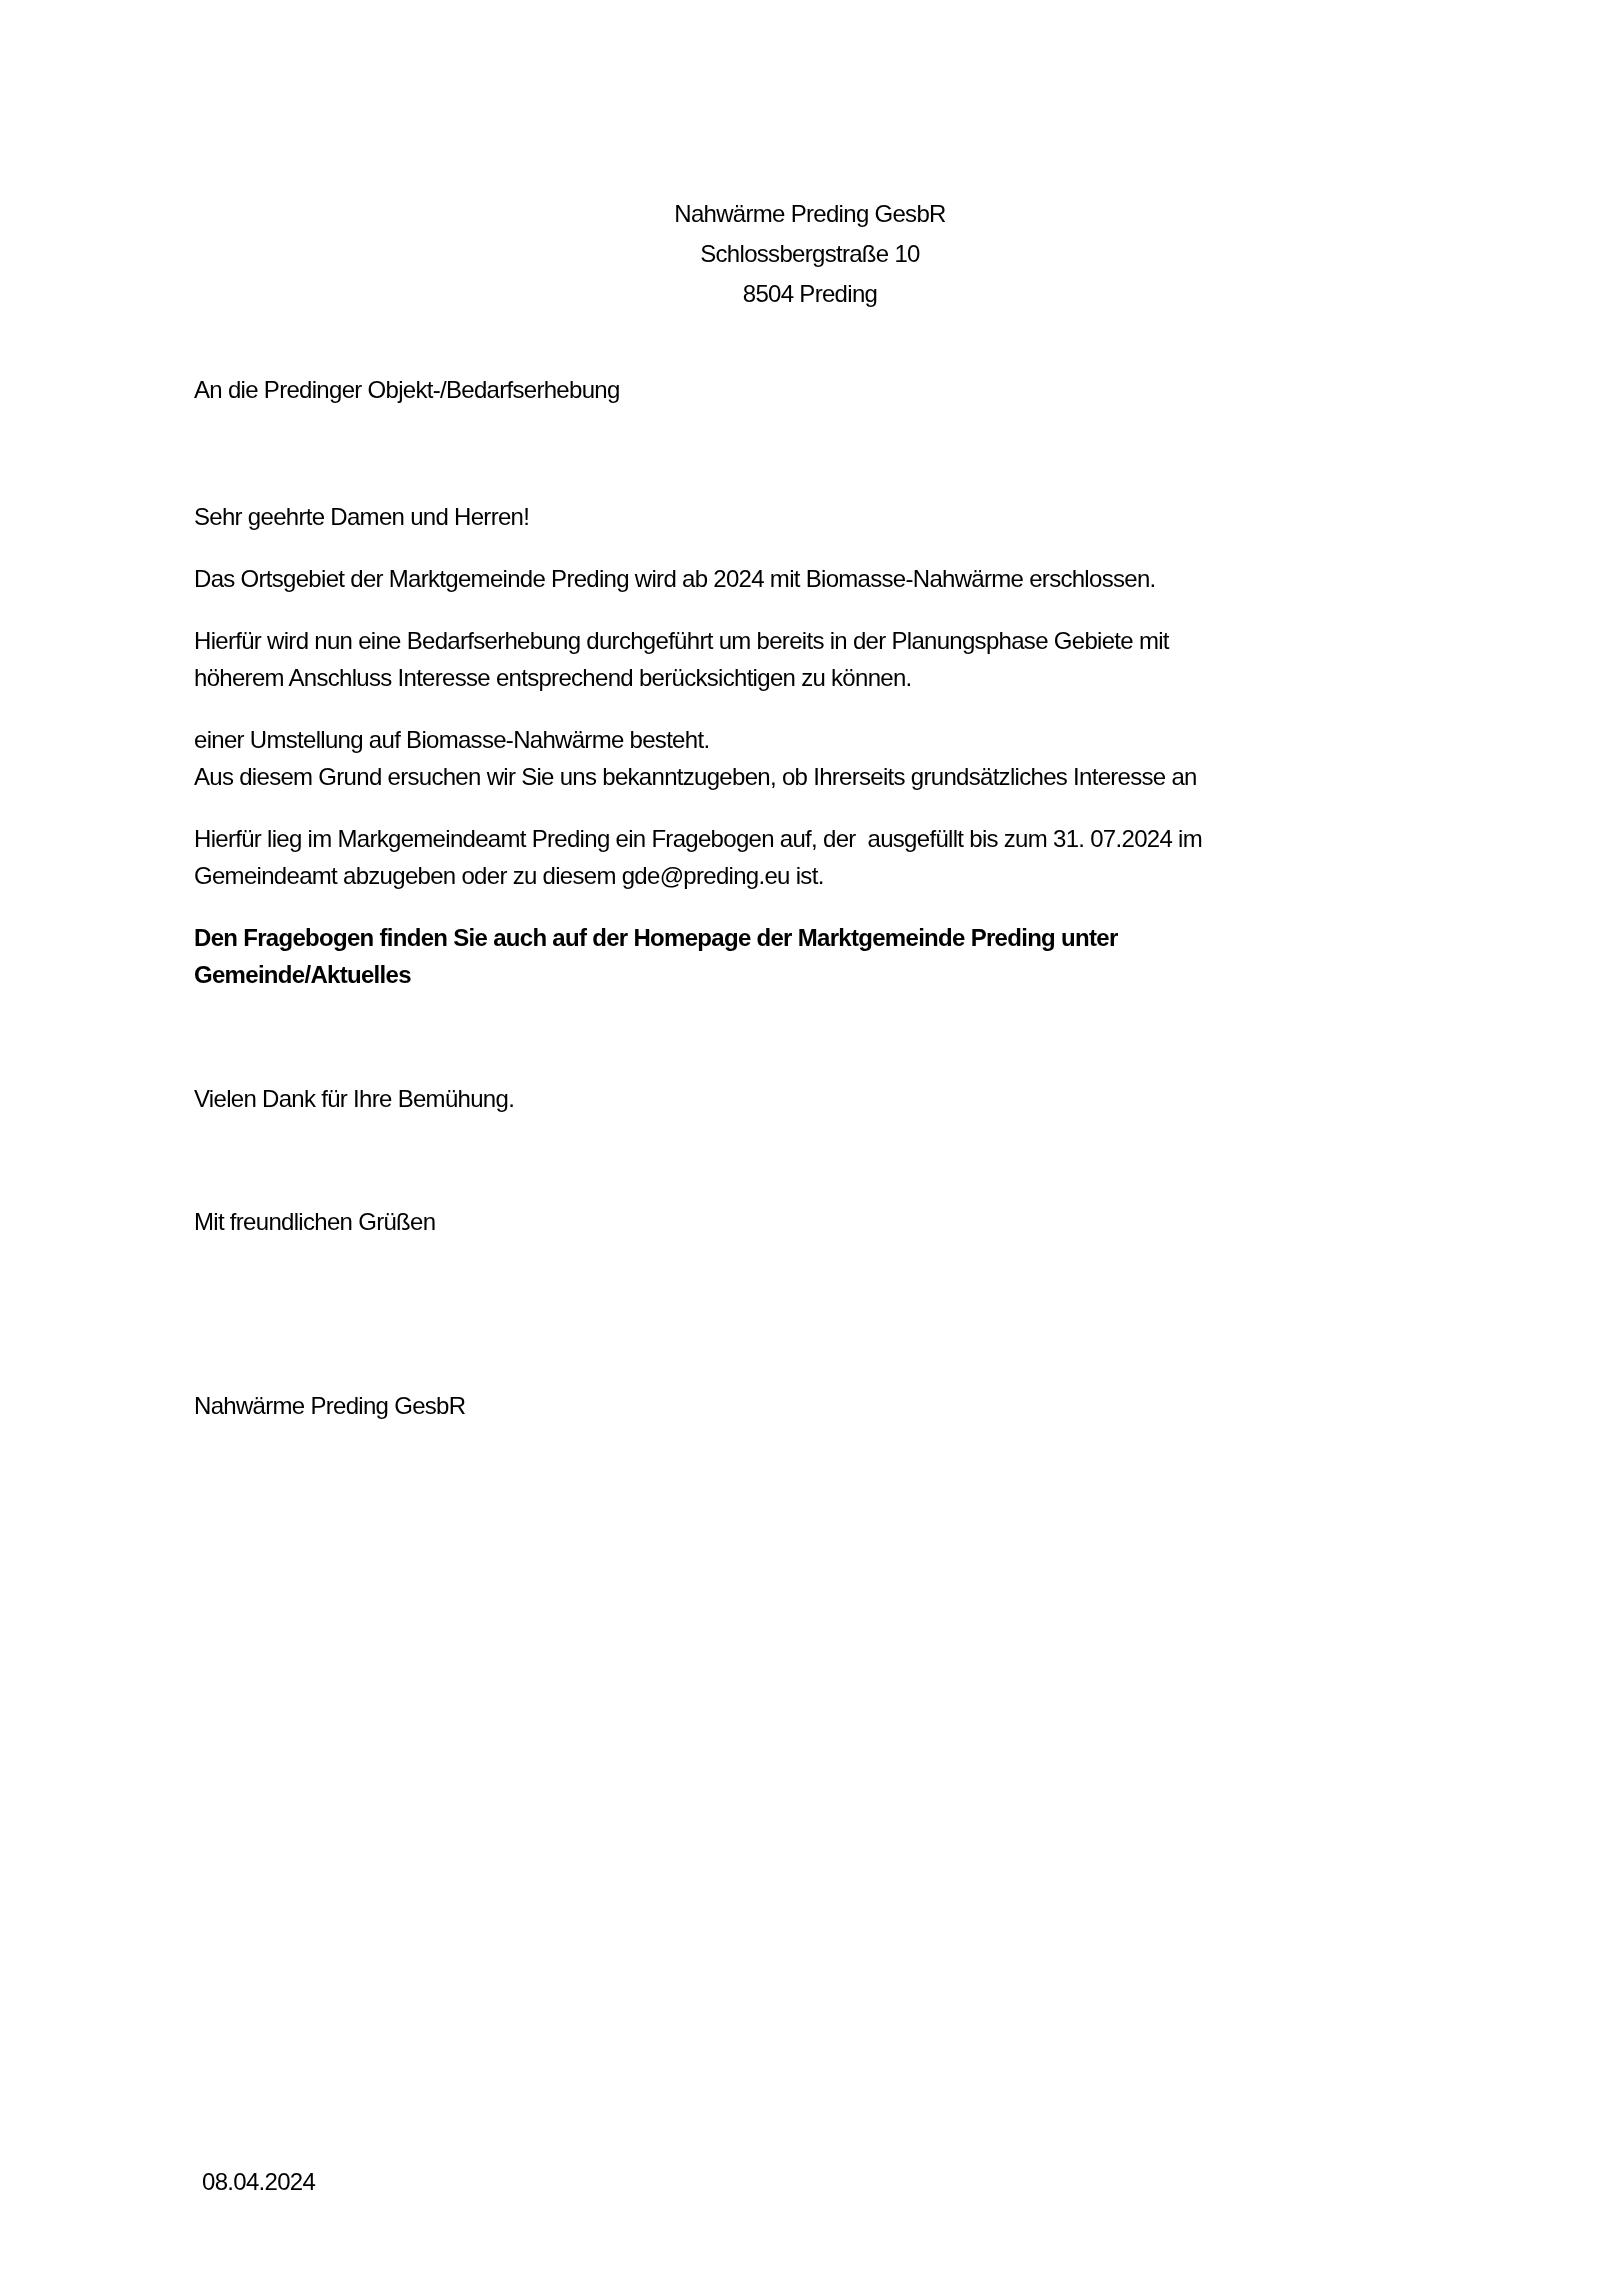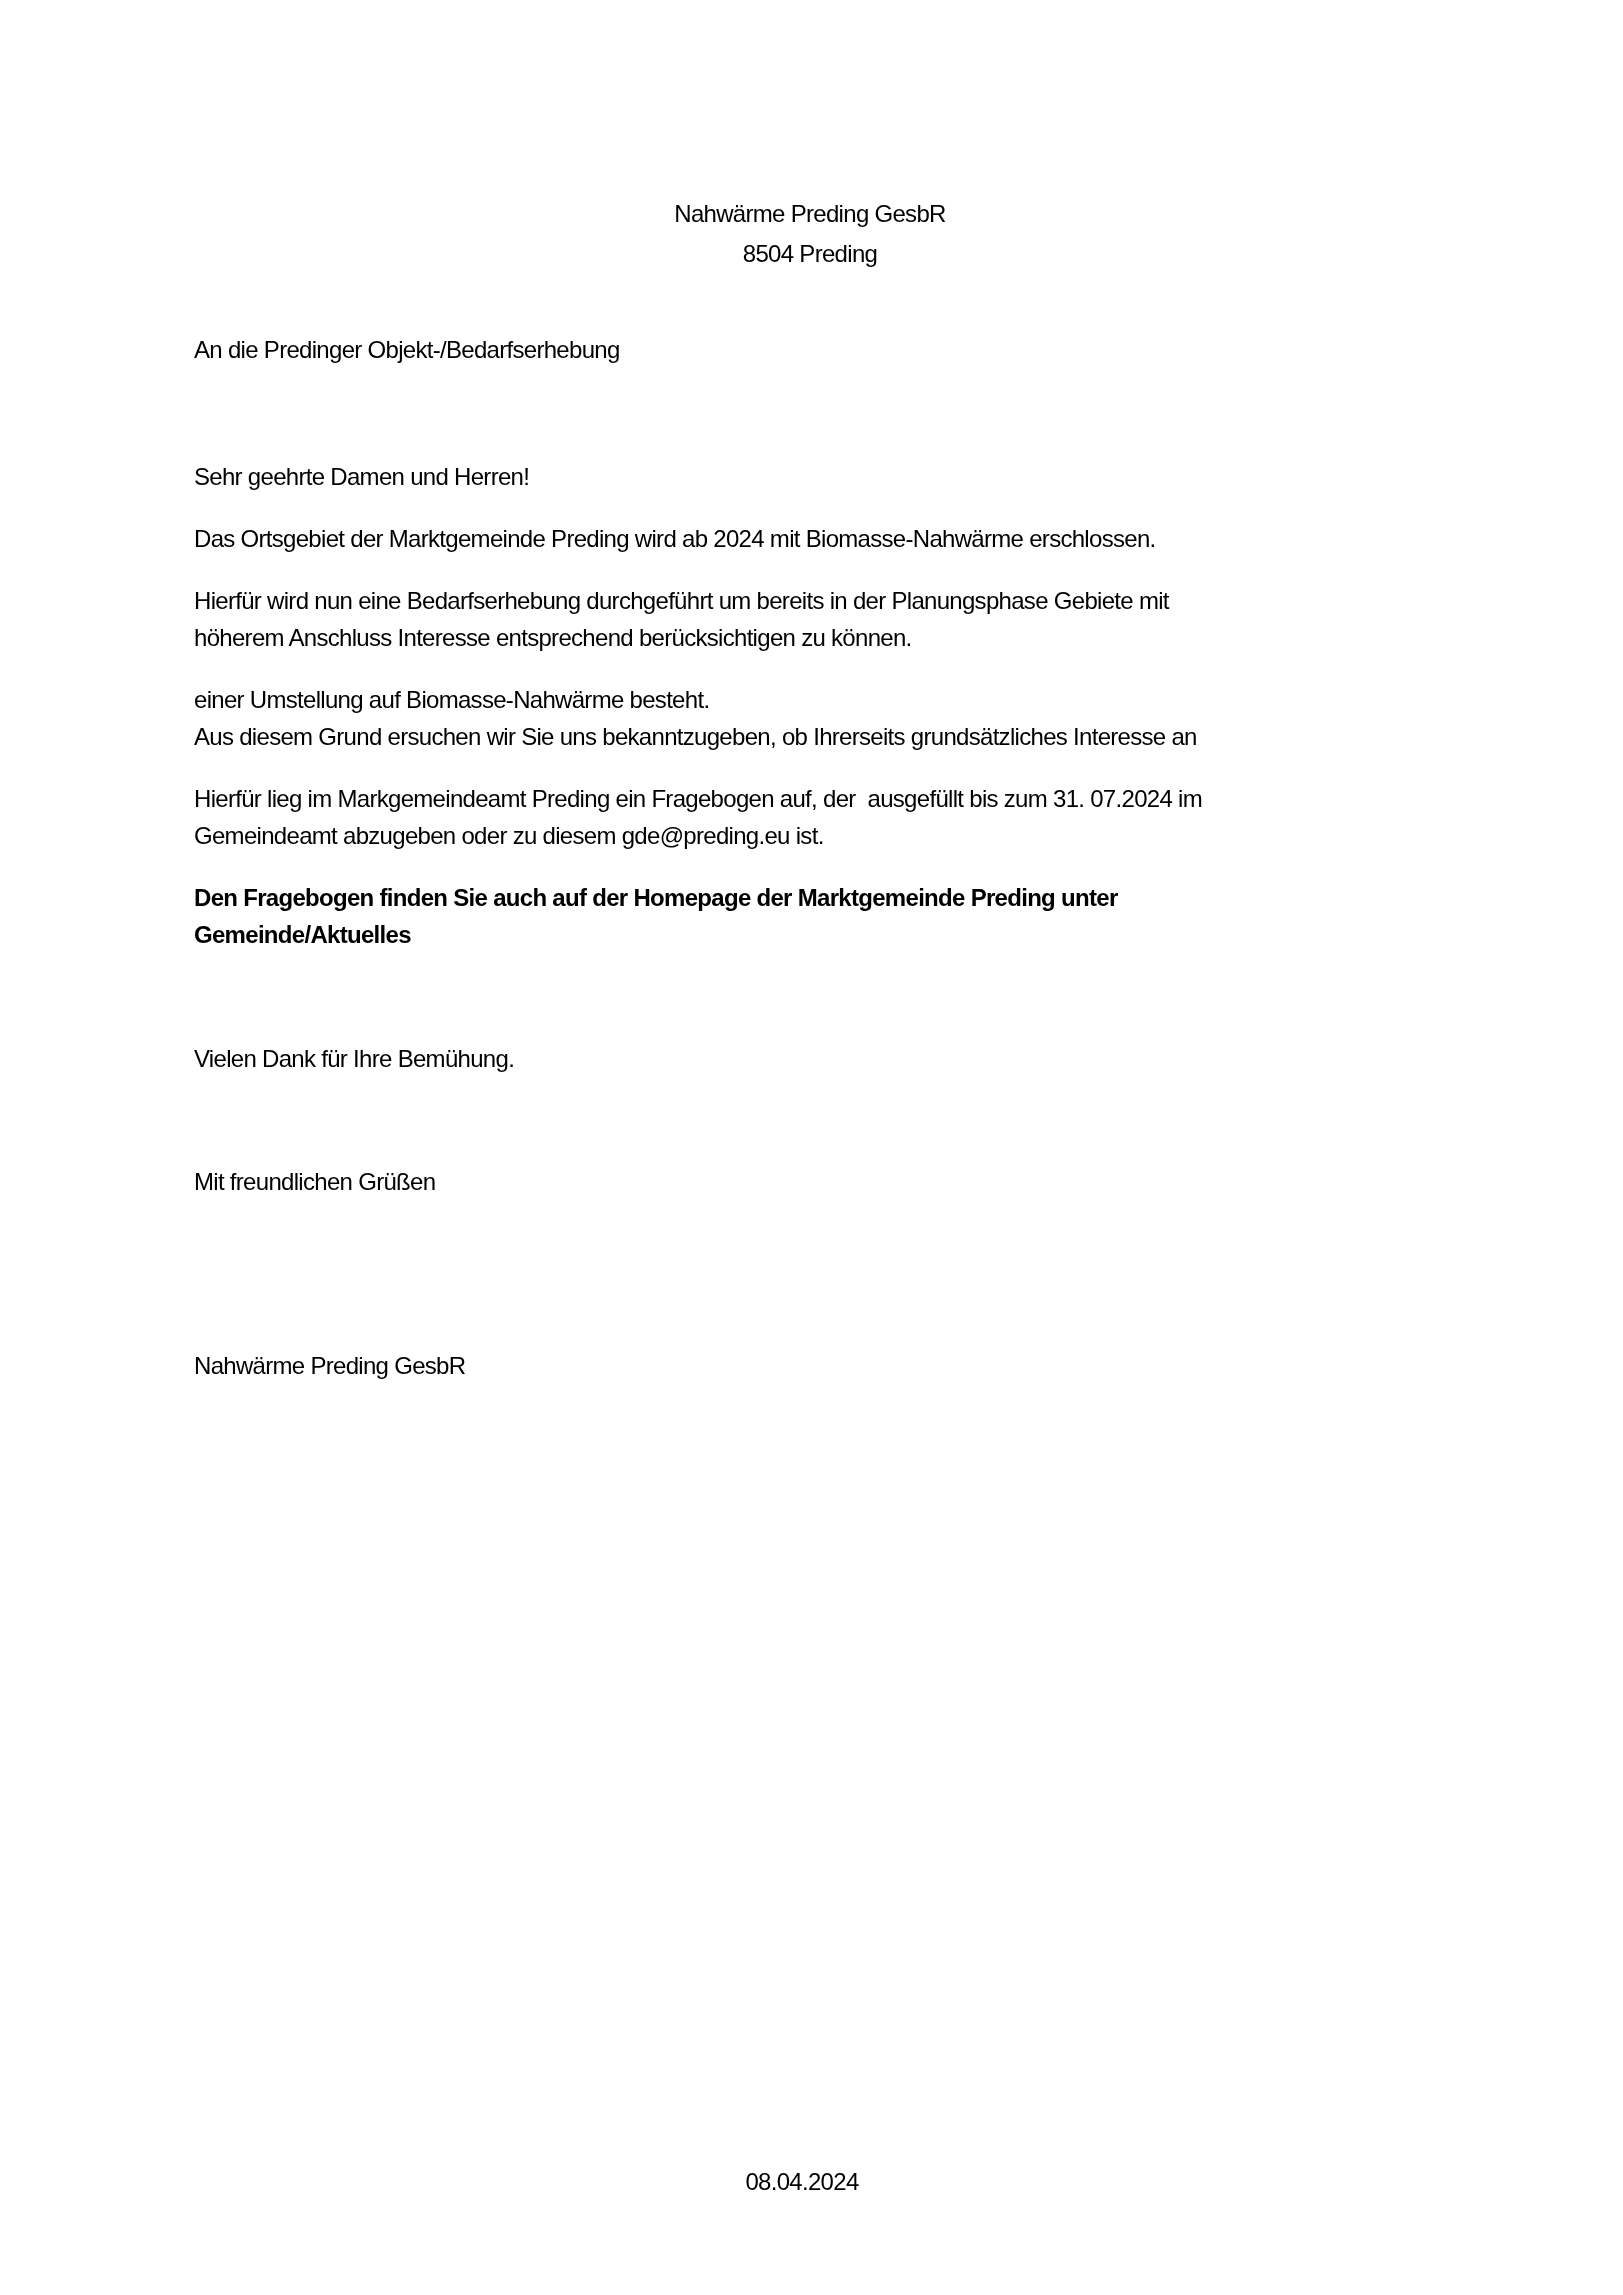"Schlossbergstraße 10" div.line { html: none -> <div>Schlossbergstraße 10</div> }
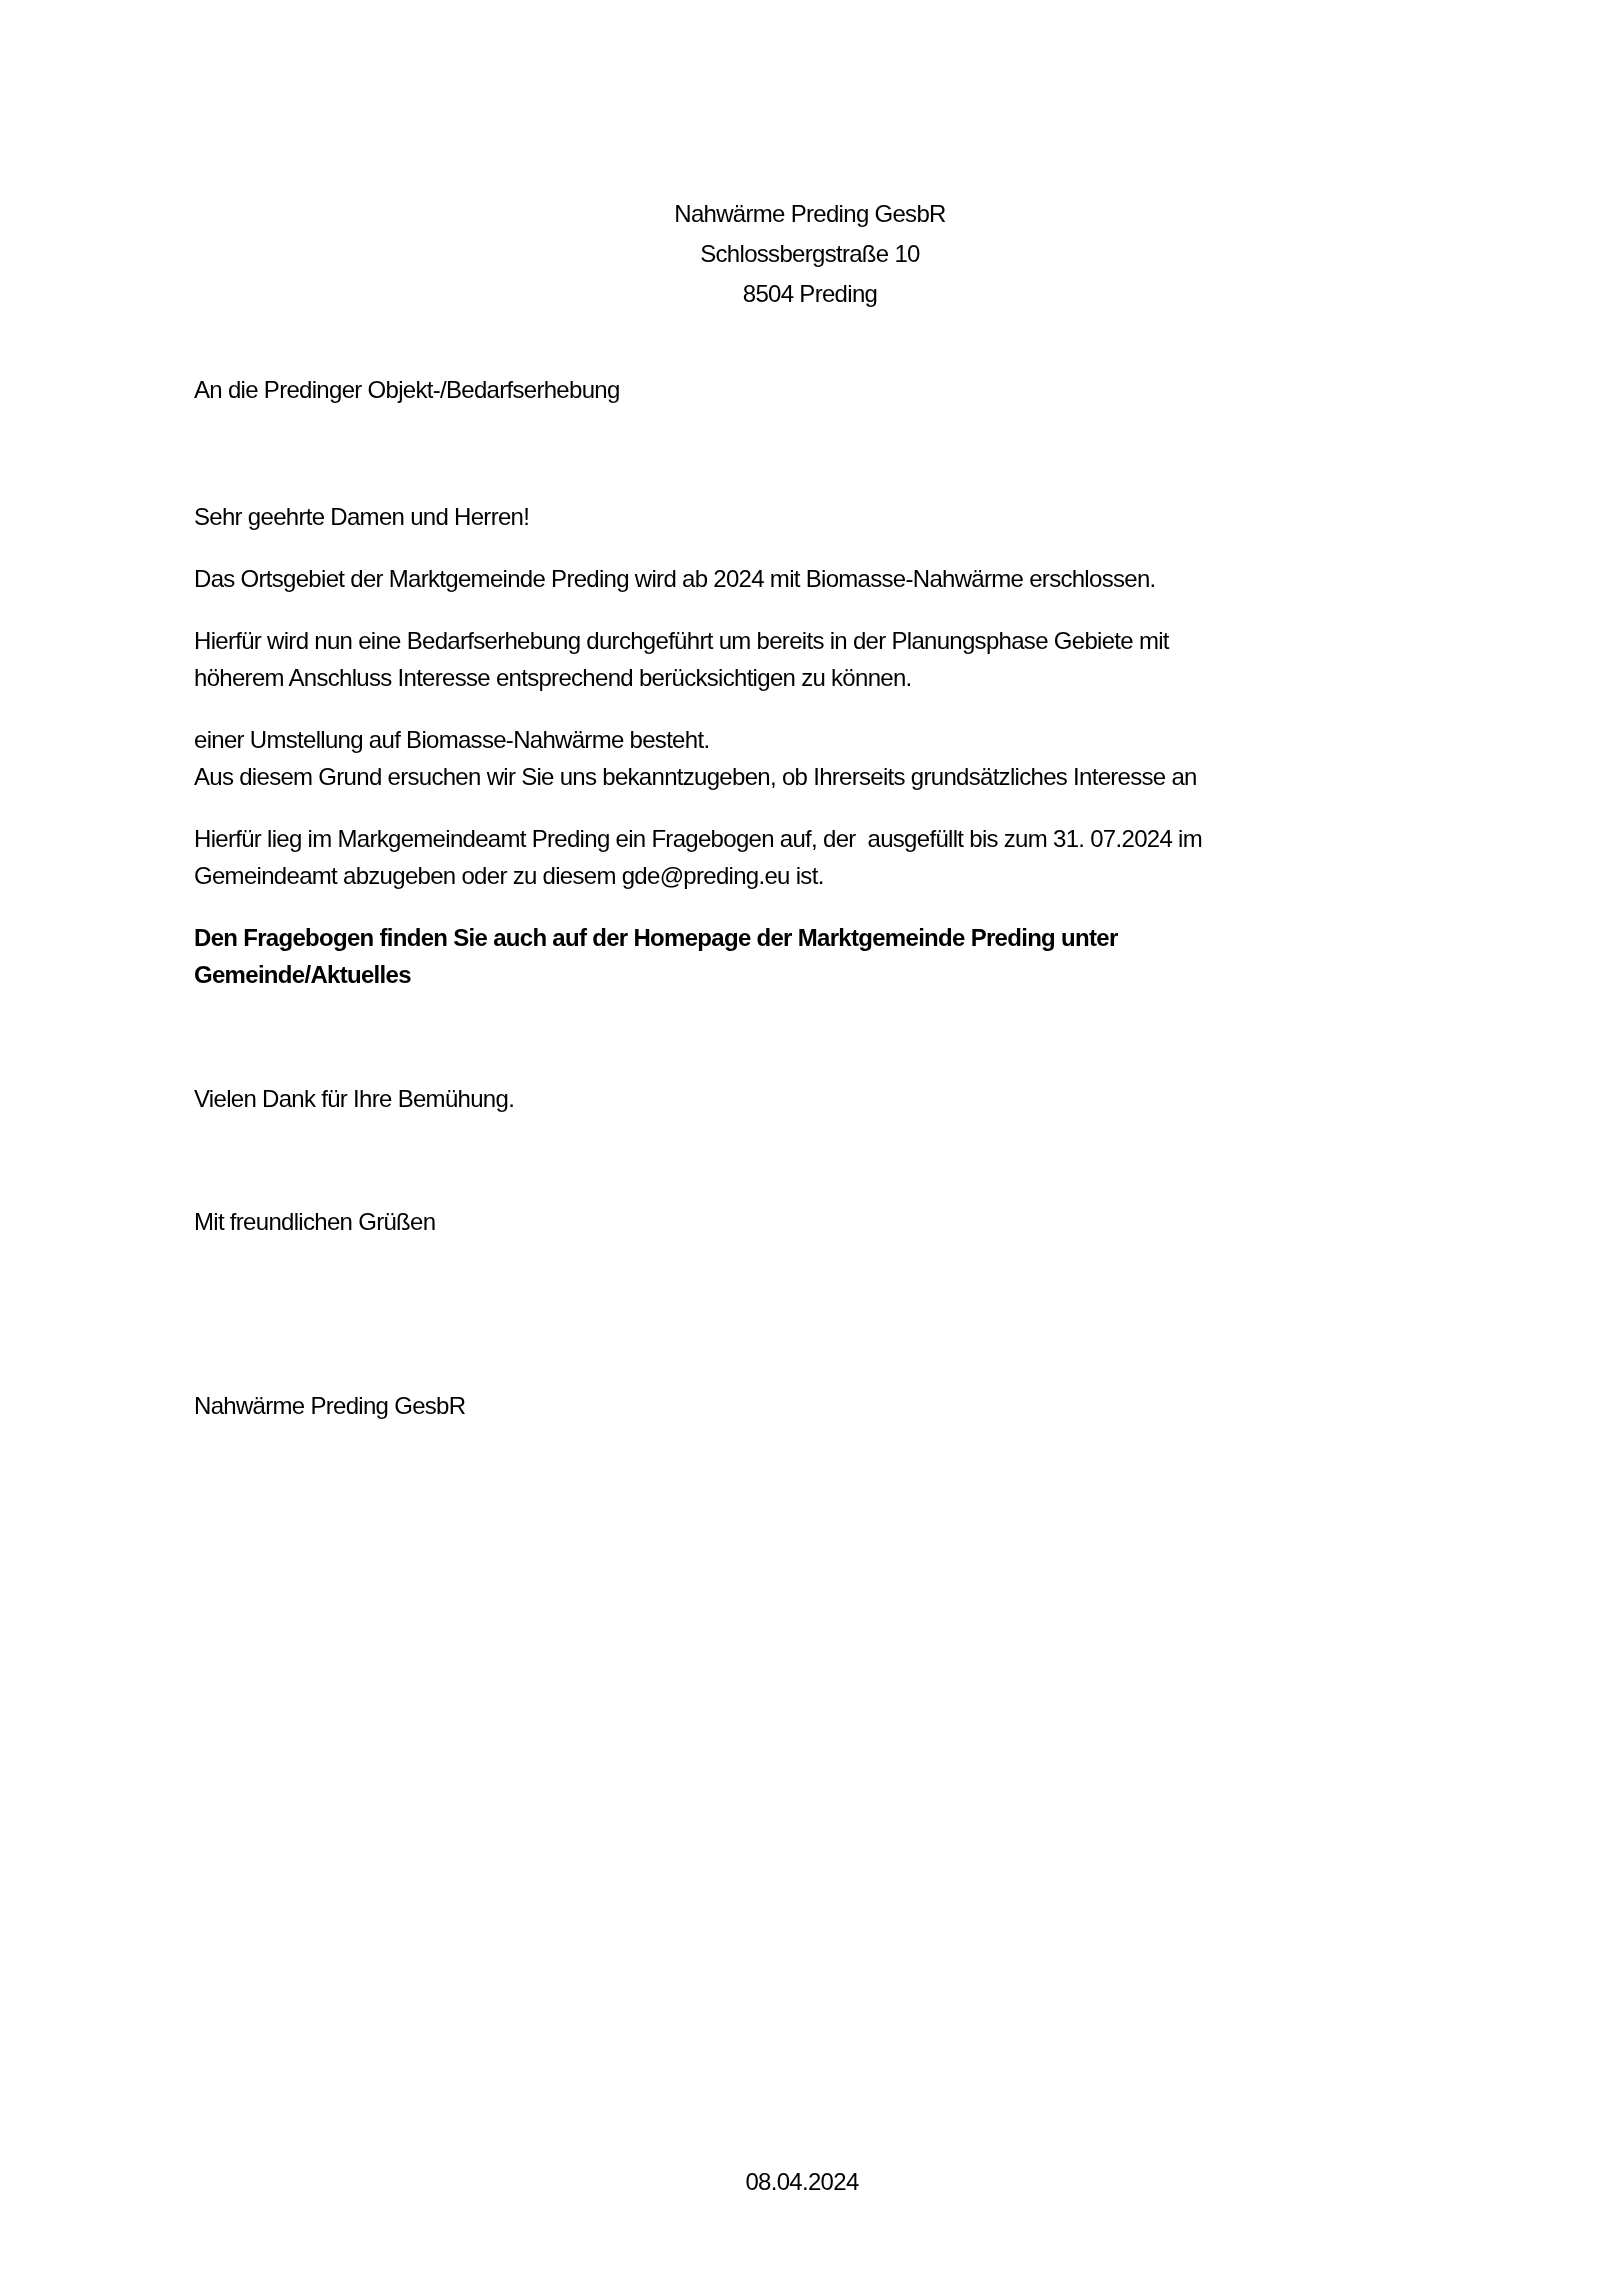"08.04.2024" .date { left: 186px -> 202px; text-align: center -> left }
